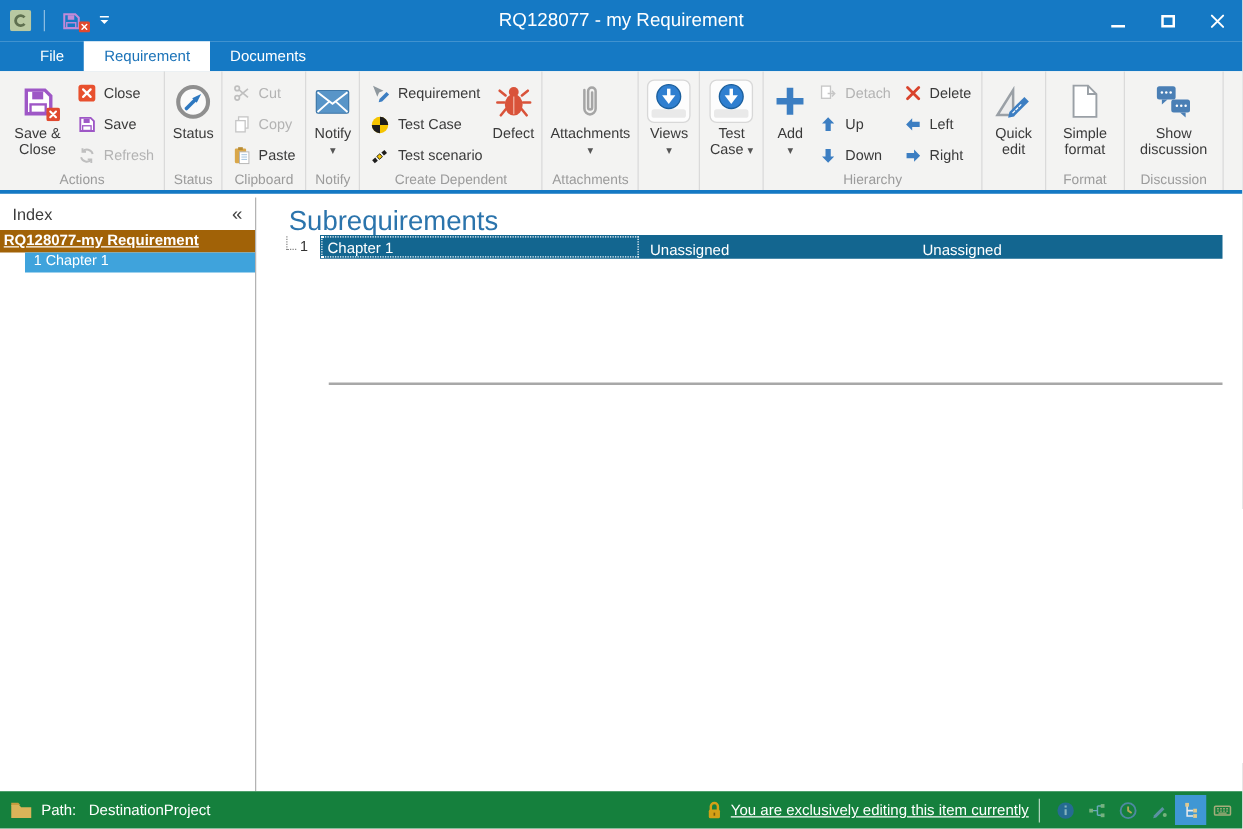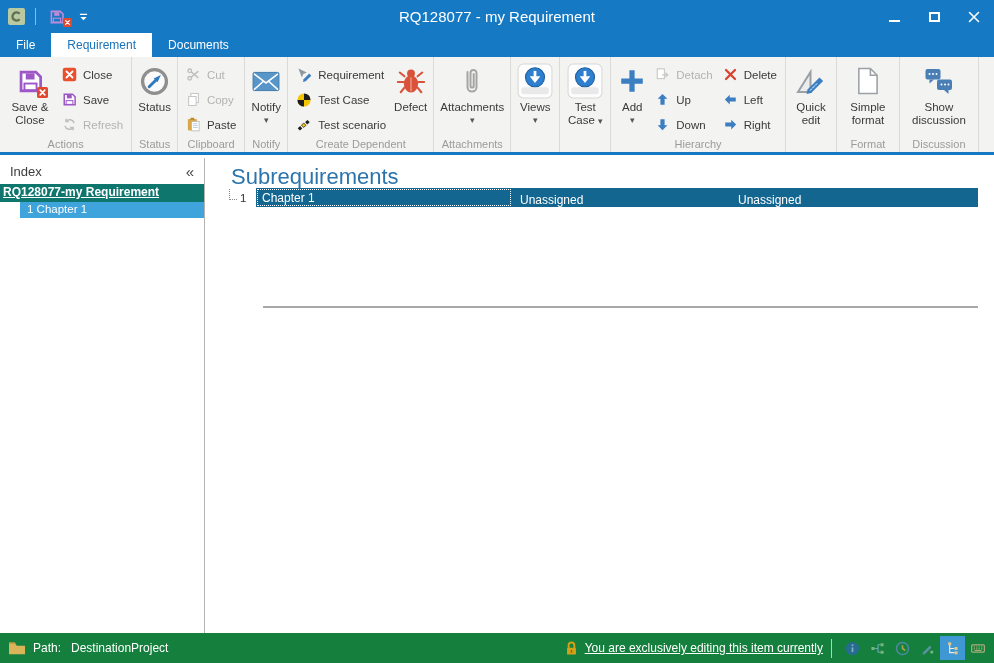"File" .tabrow { padding-left: 0 -> 16px }
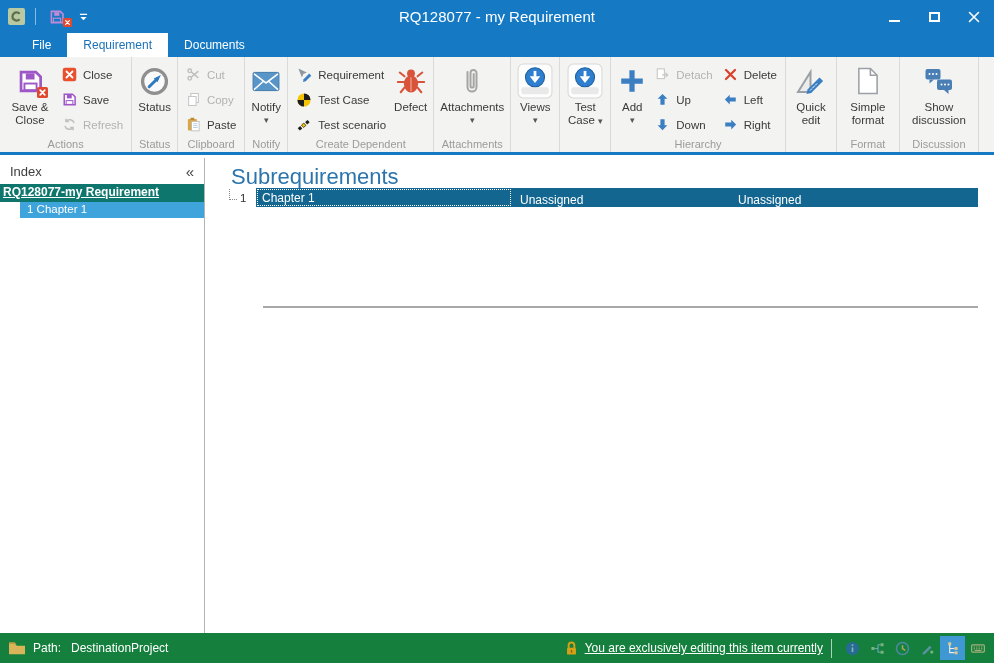"RQ128077-my Requirement" .sb-item-root { background: #0f766e -> #a16207 }
